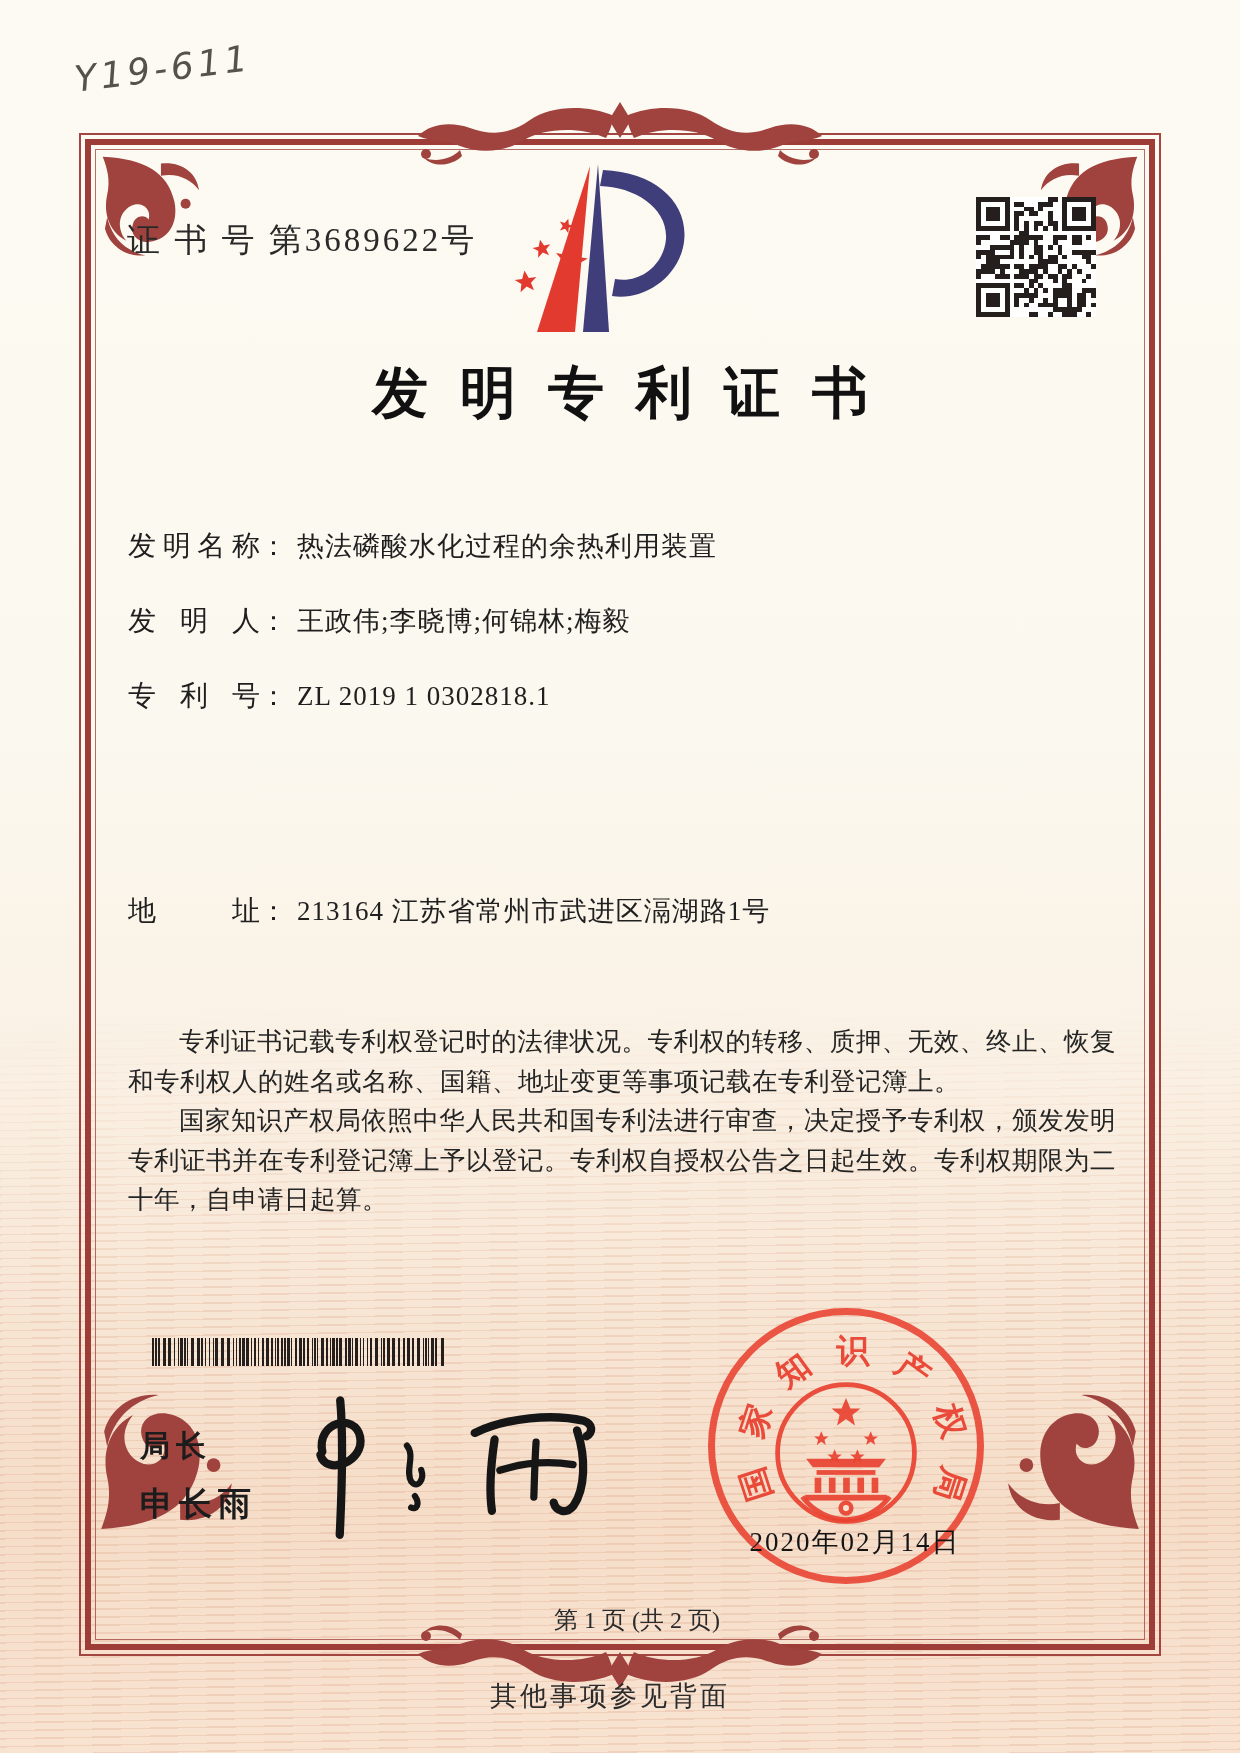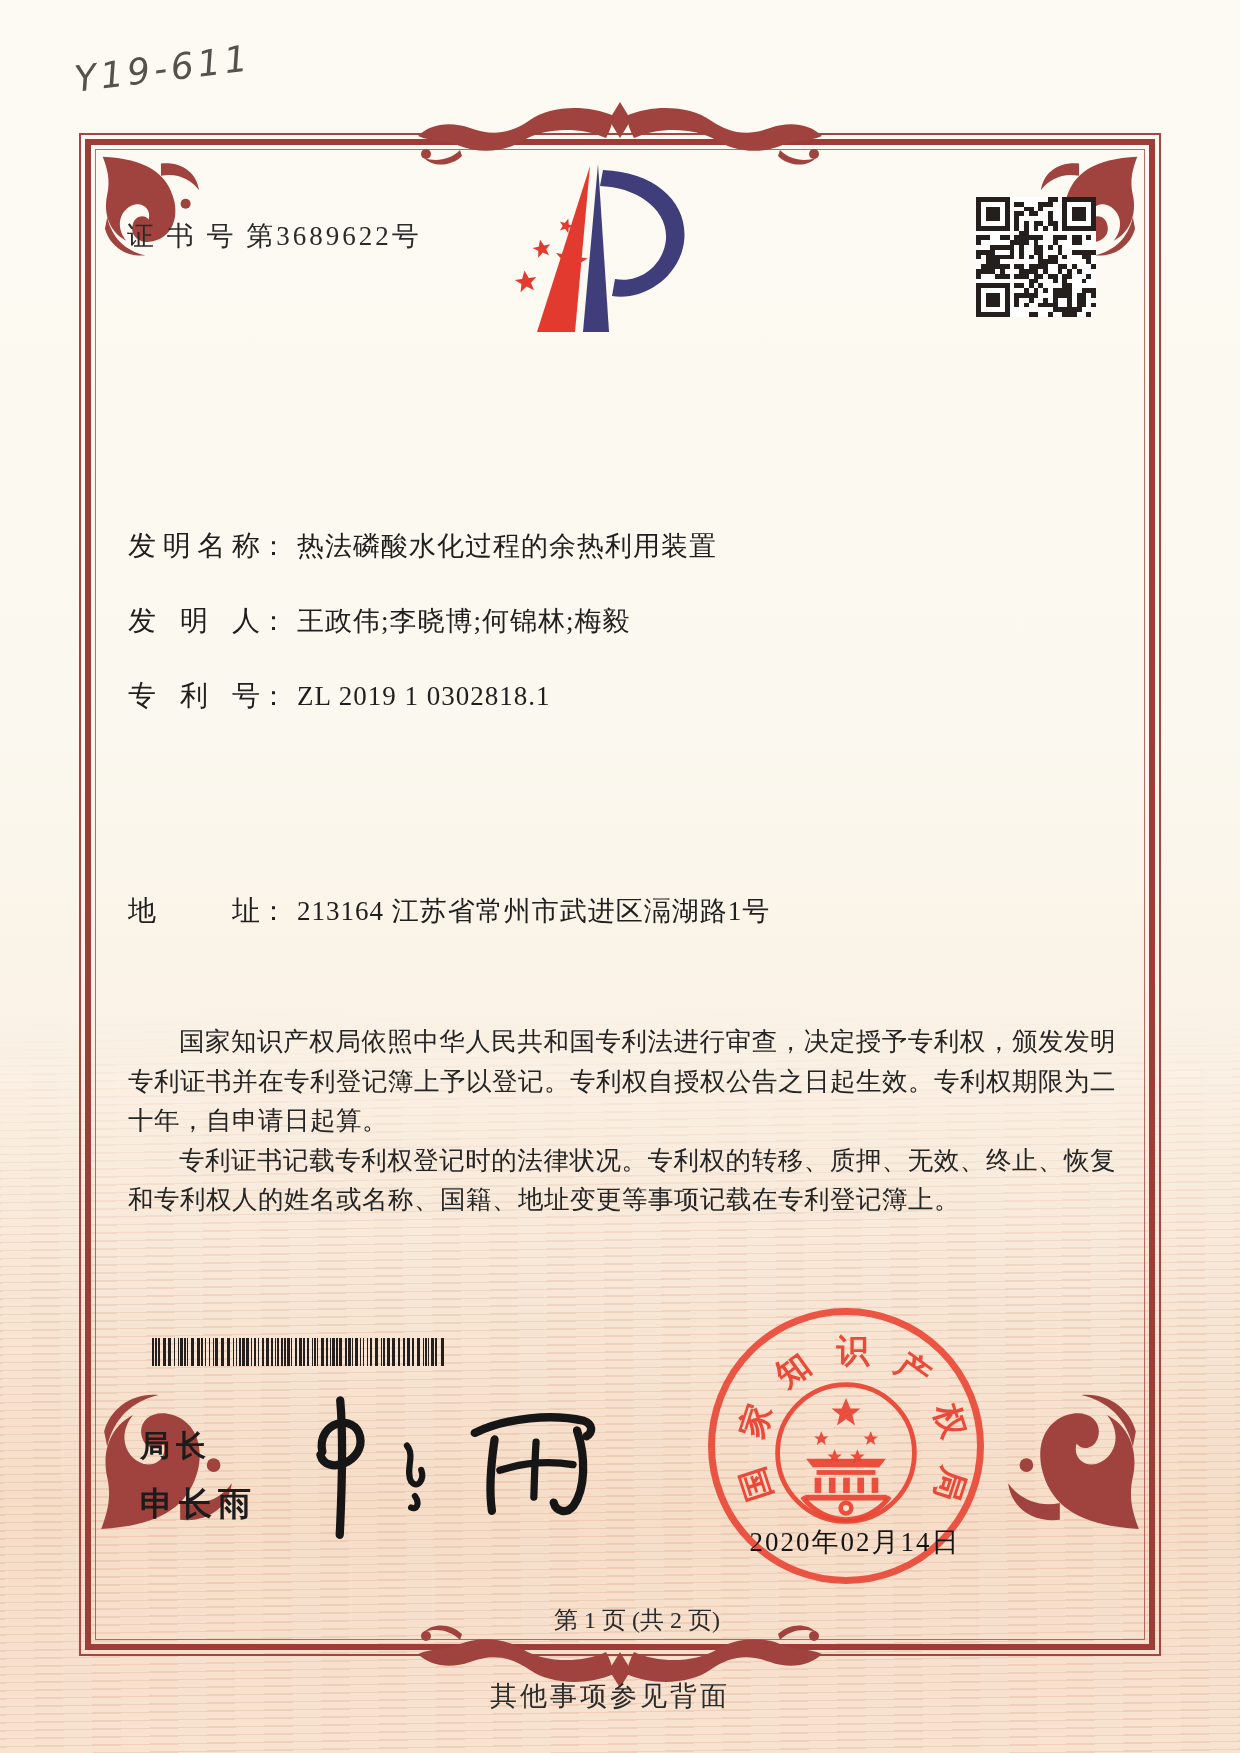"证 书 号 第3689622号" .certno { font-size: 27px -> 33px }
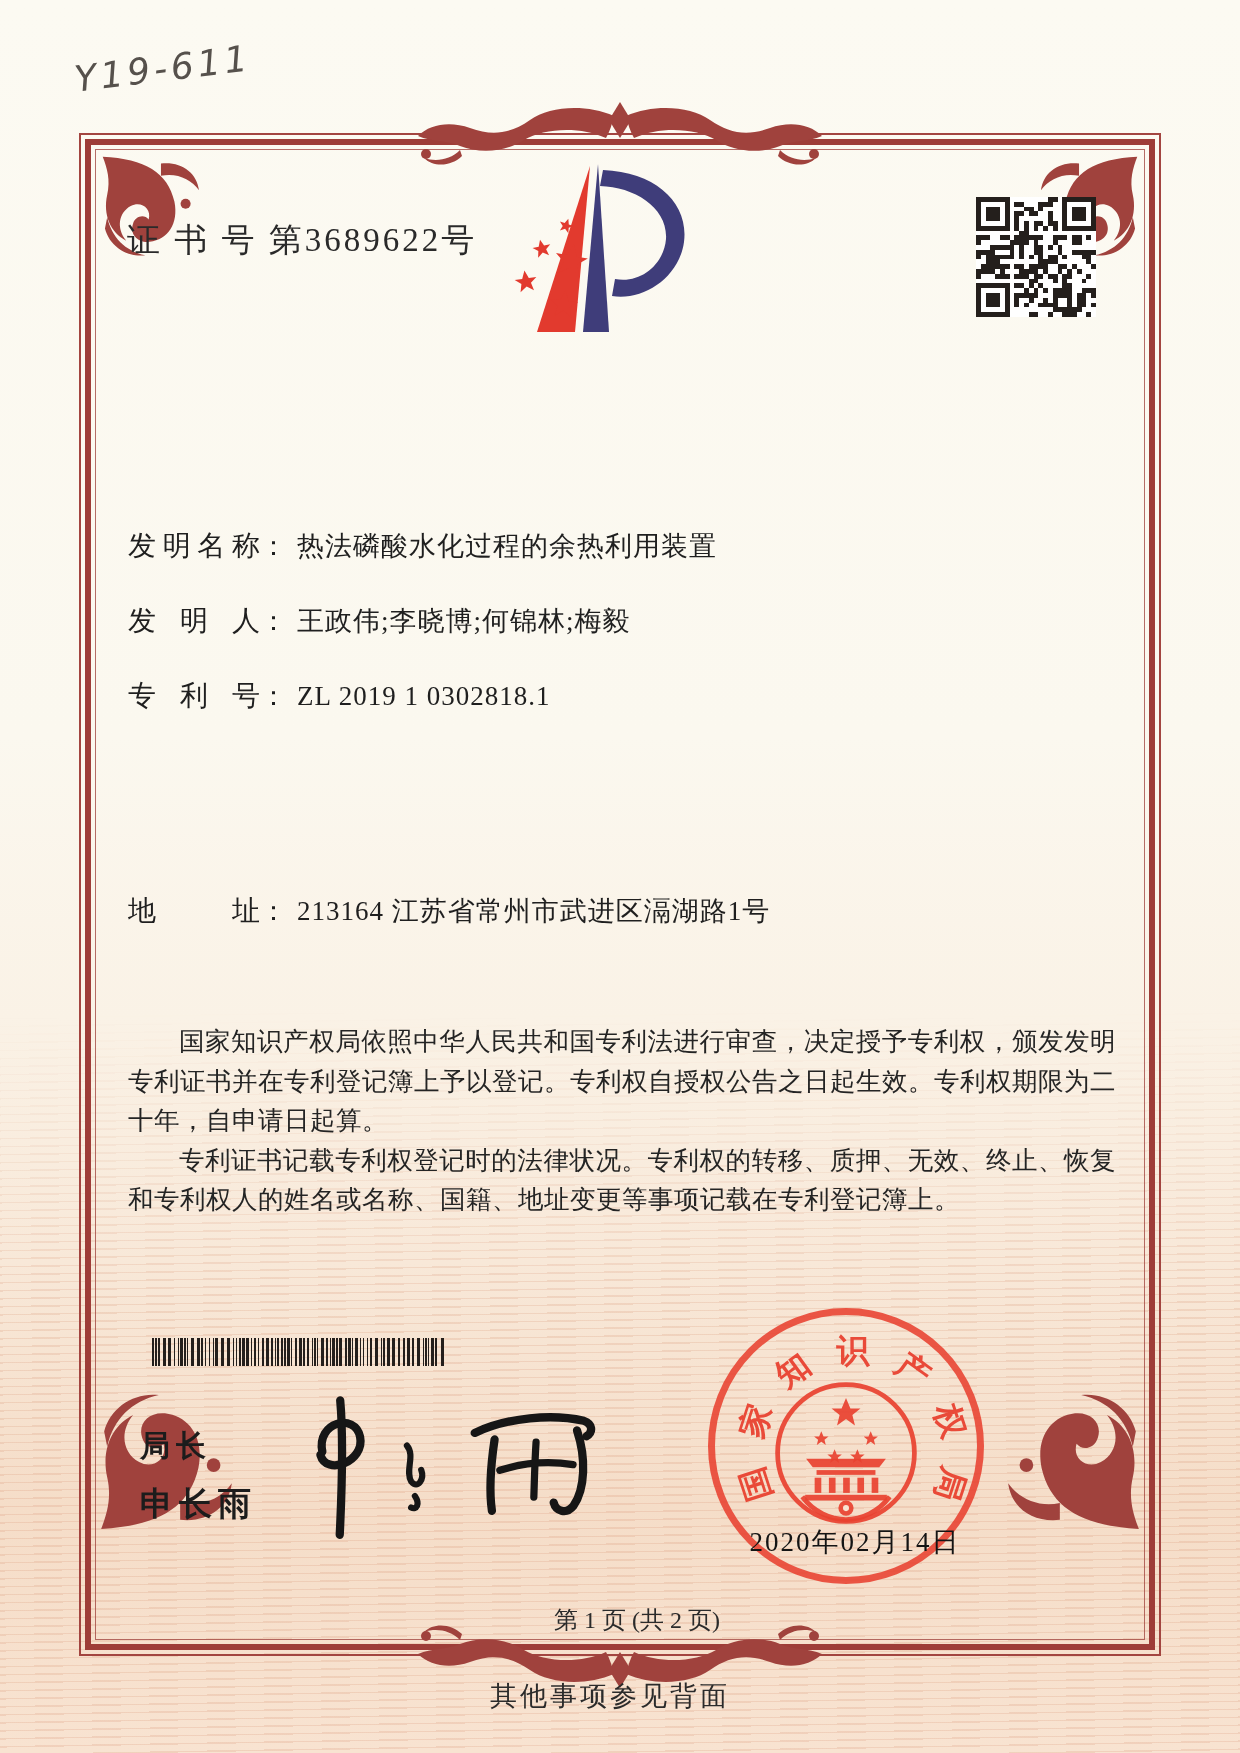"发明专利证书" div.title { html: none -> <div>发明专利证书</div> }
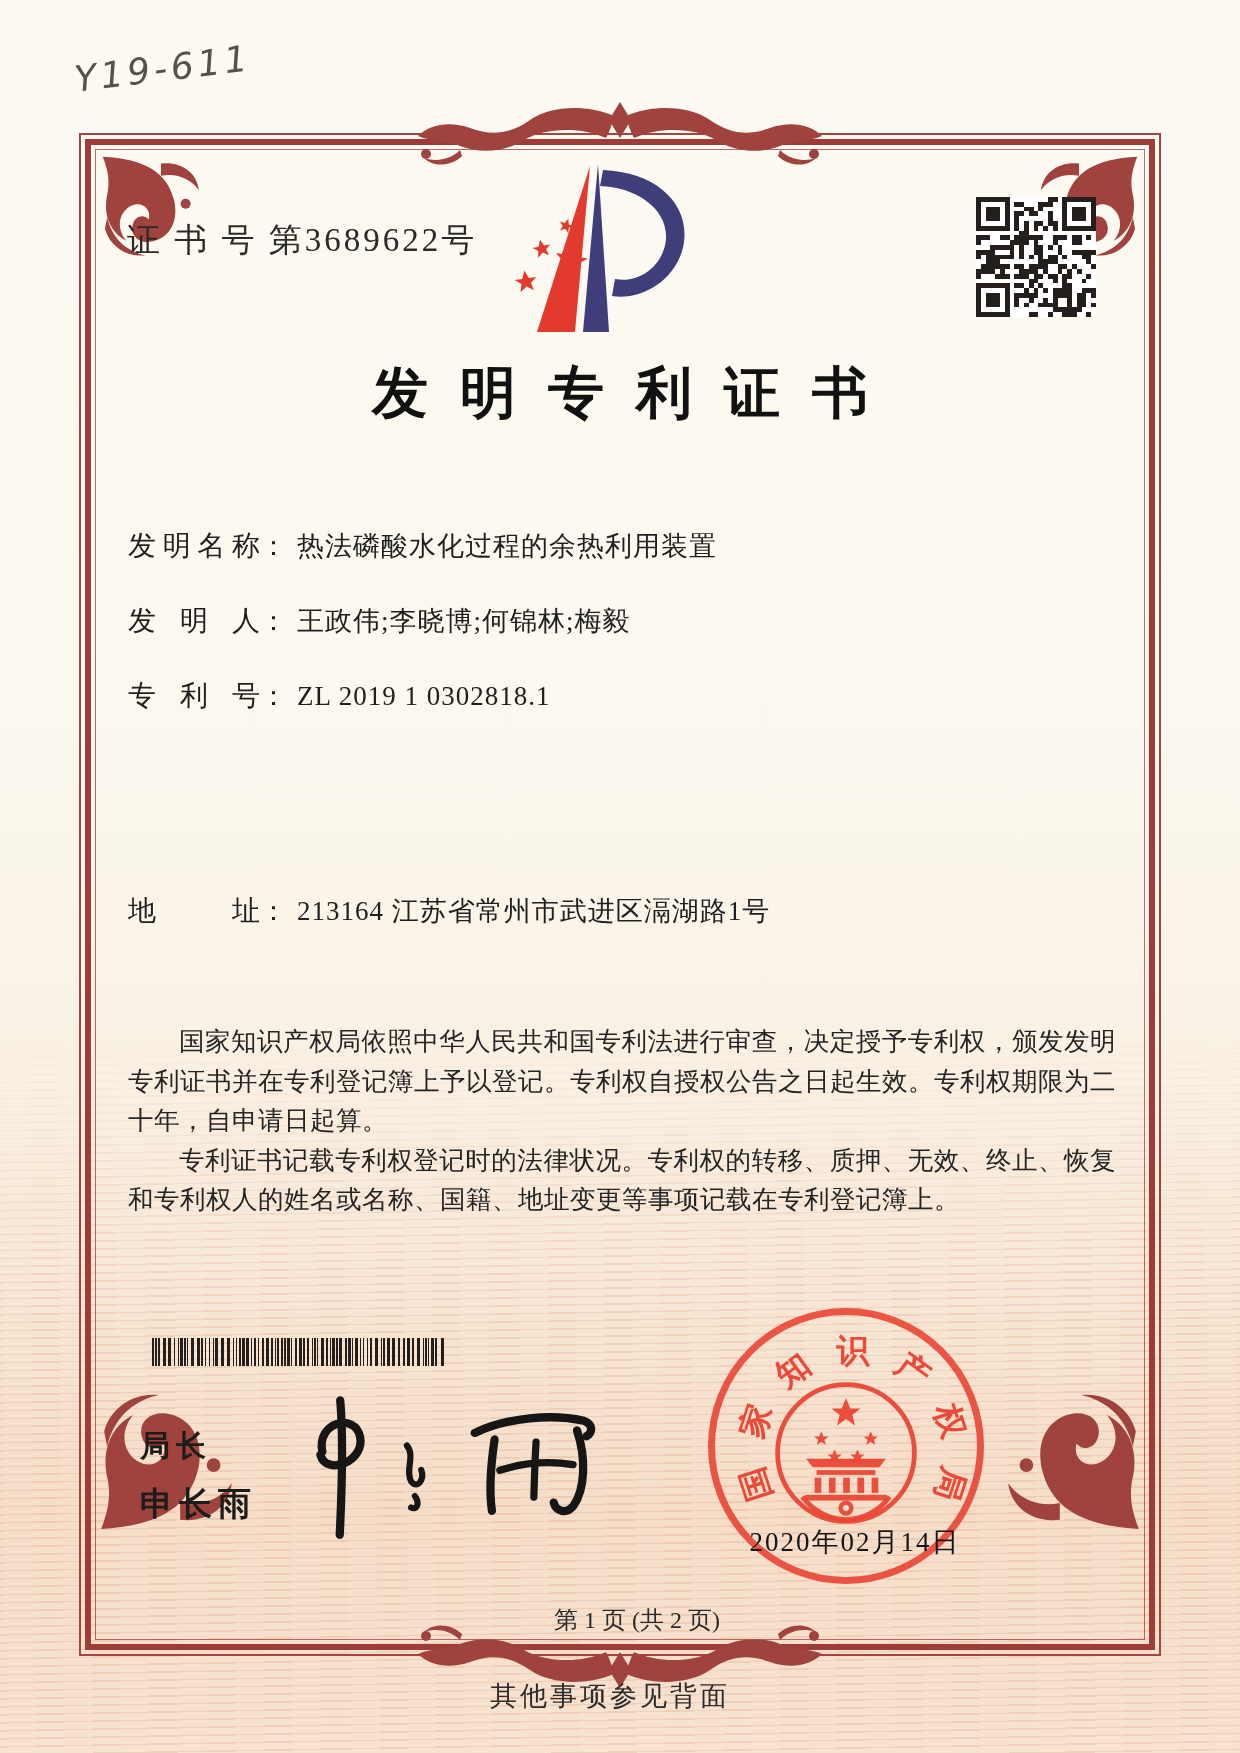"国家知识产权局依照中华人民共和国专利法进行审查，决定授予专利权，颁发发明专利证书" p { order: before "专利证书记载专利权登记时的法律状况。专利权的转移、质押、无效、终止、恢复和专利权" -> after "专利证书记载专利权登记时的法律状况。专利权的转移、质押、无效、终止、恢复和专利权" }
